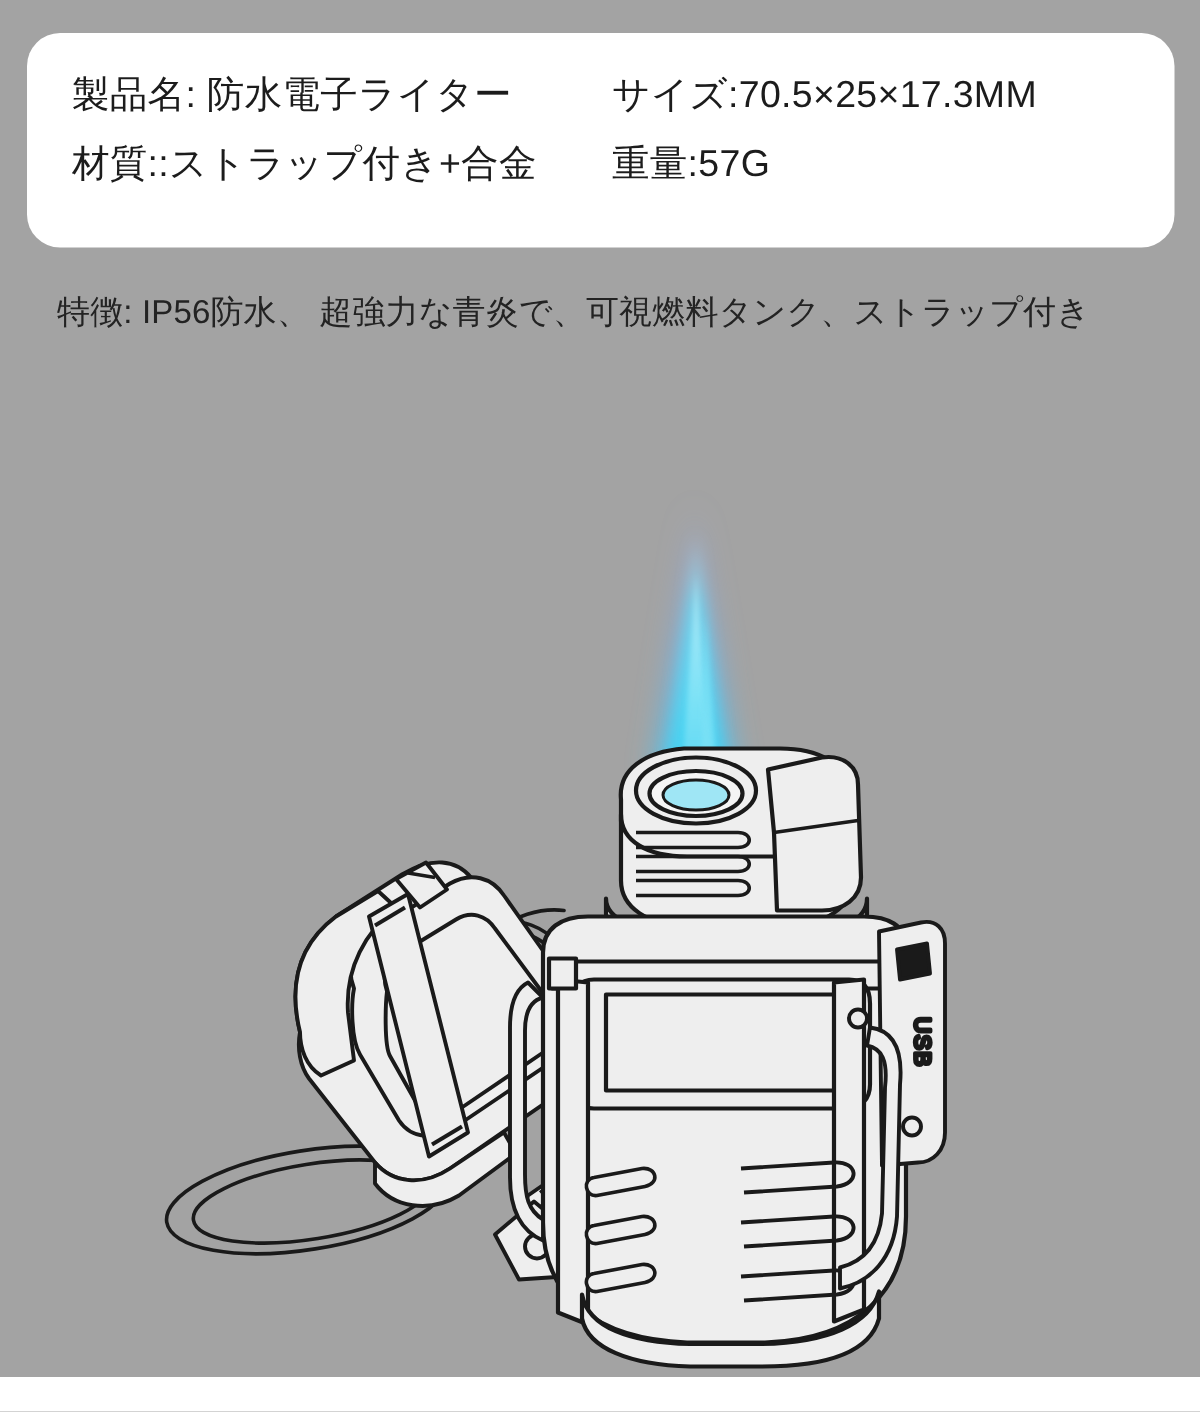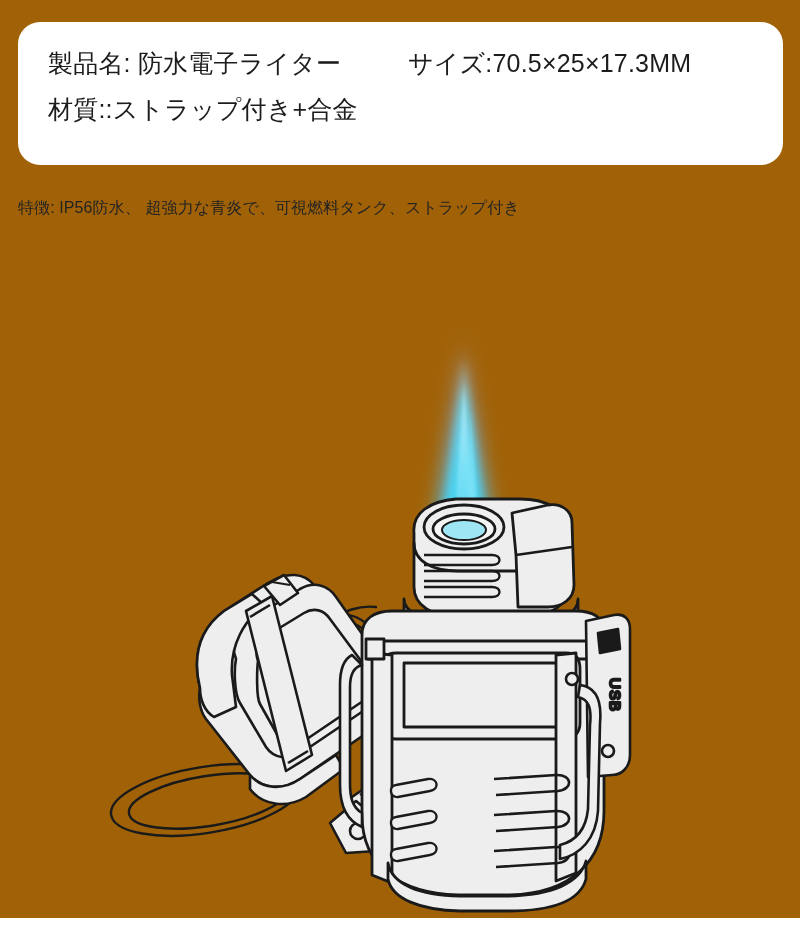"製品名: 防水電子ライター" .page { background: #a16207 -> #a3a3a3 }
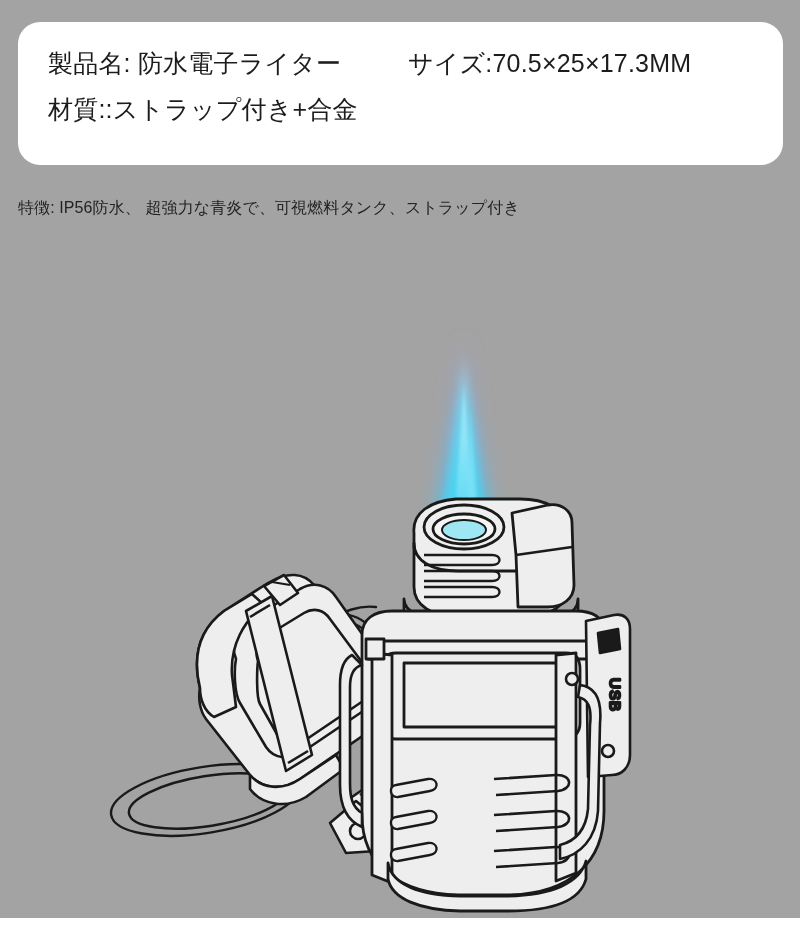"重量:57G" span.spec-cell { html: none -> <span>重量:57G</span> }
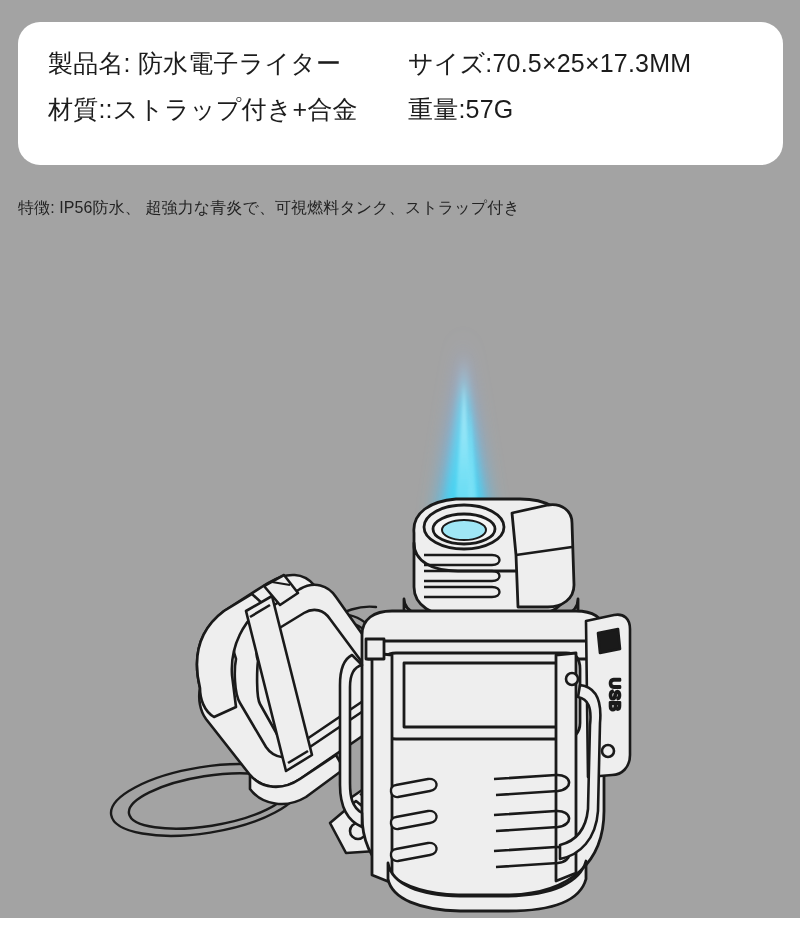"特徴: IP56防水、 超強力な青炎で、可視燃料タンク、ストラップ付き" .feature-line { font-size: 16px -> 22px; left: 18px -> 38px }
